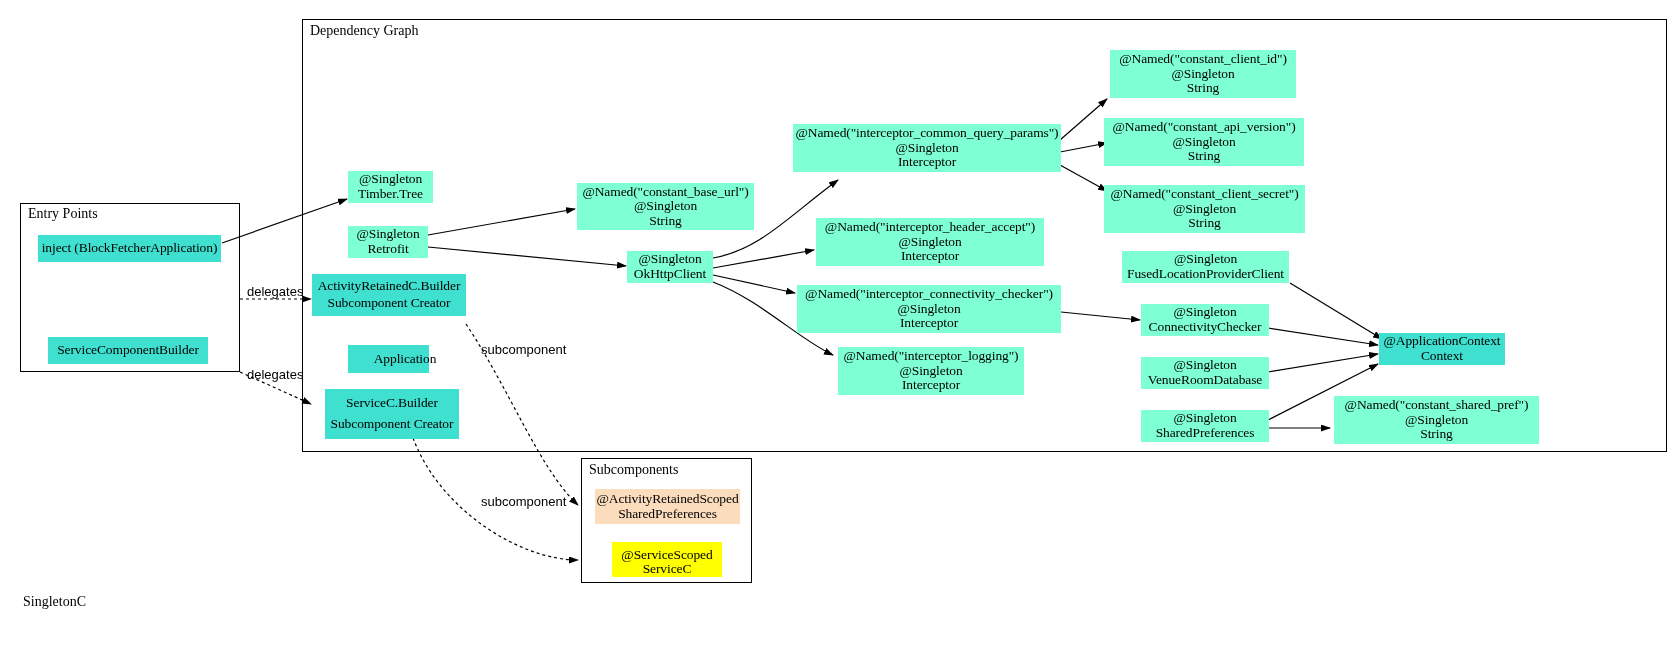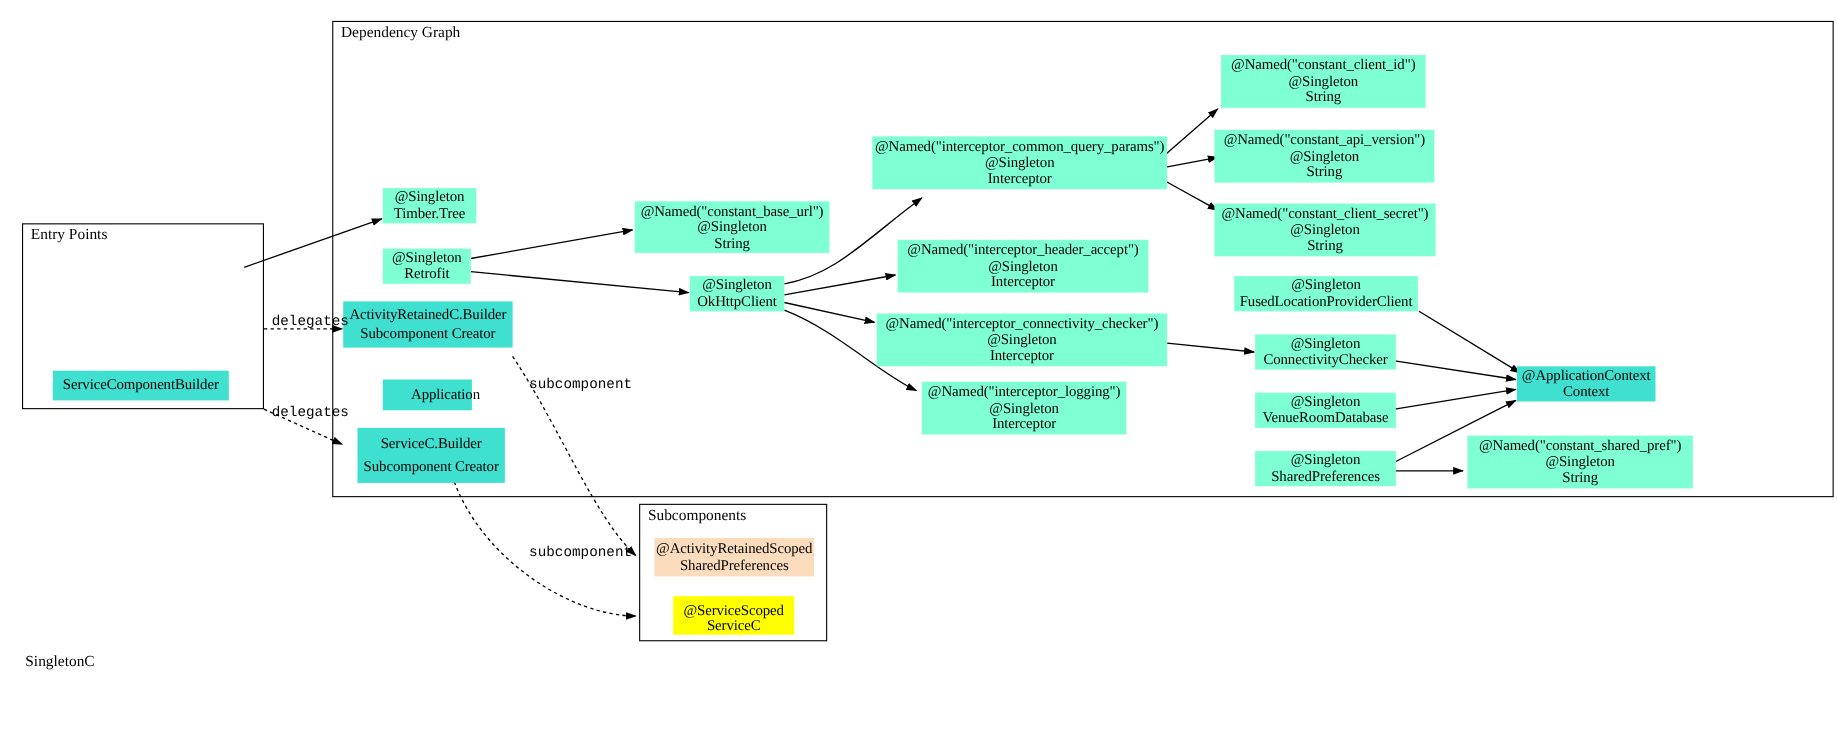"inject (BlockFetcherApplication)" div.node { html: none -> <div> <span>inject (BlockFetcherApplication)</span> </div> }
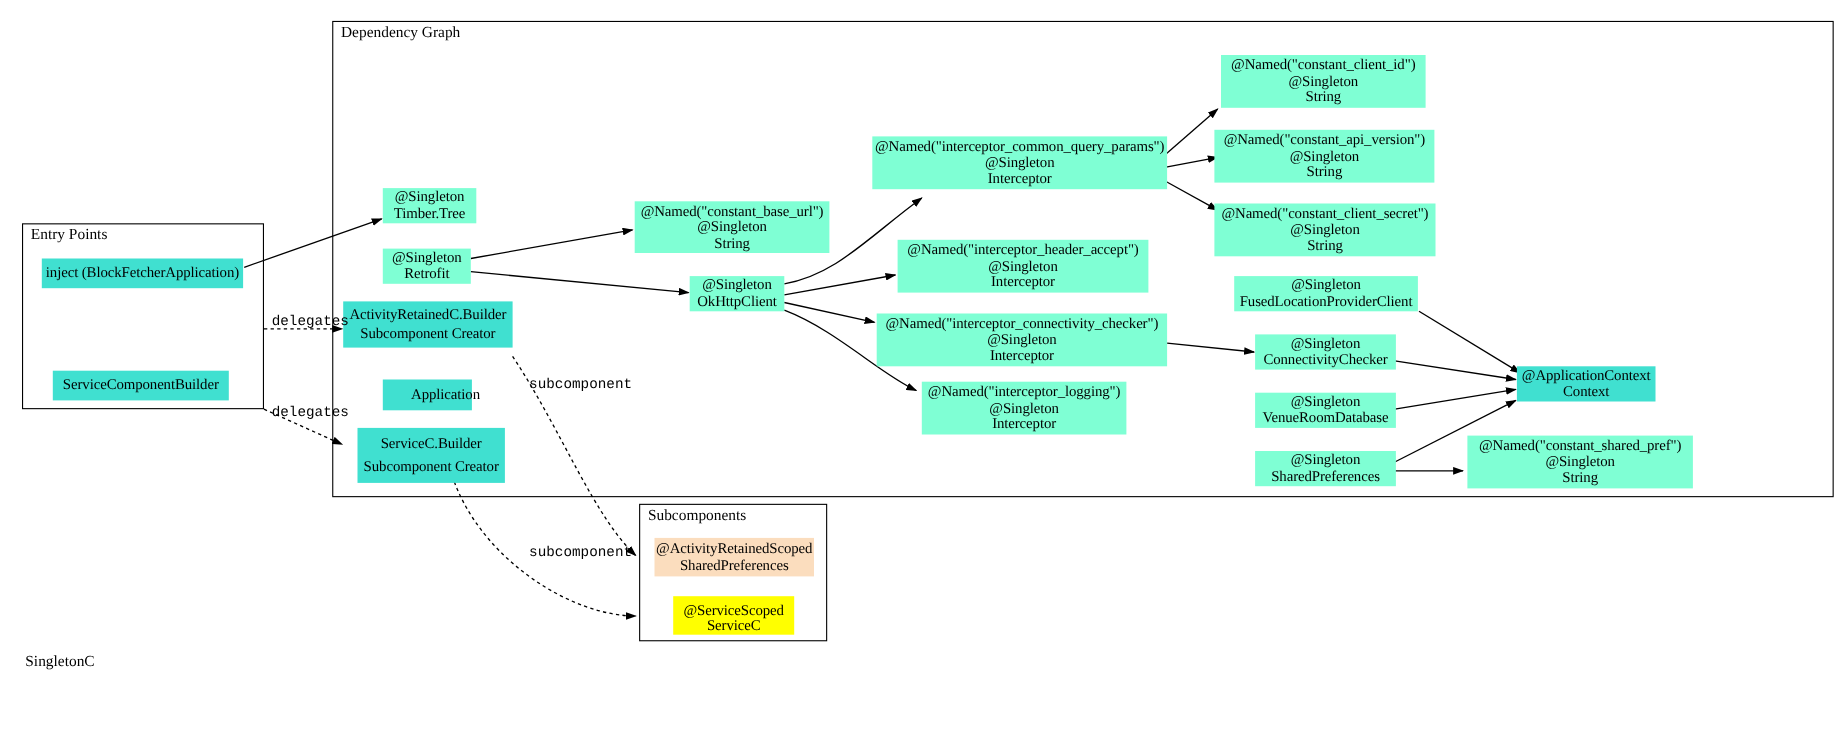"delegates" .edge-label { font-family: Liberation Mono, monospace -> Liberation Sans, sans-serif }
